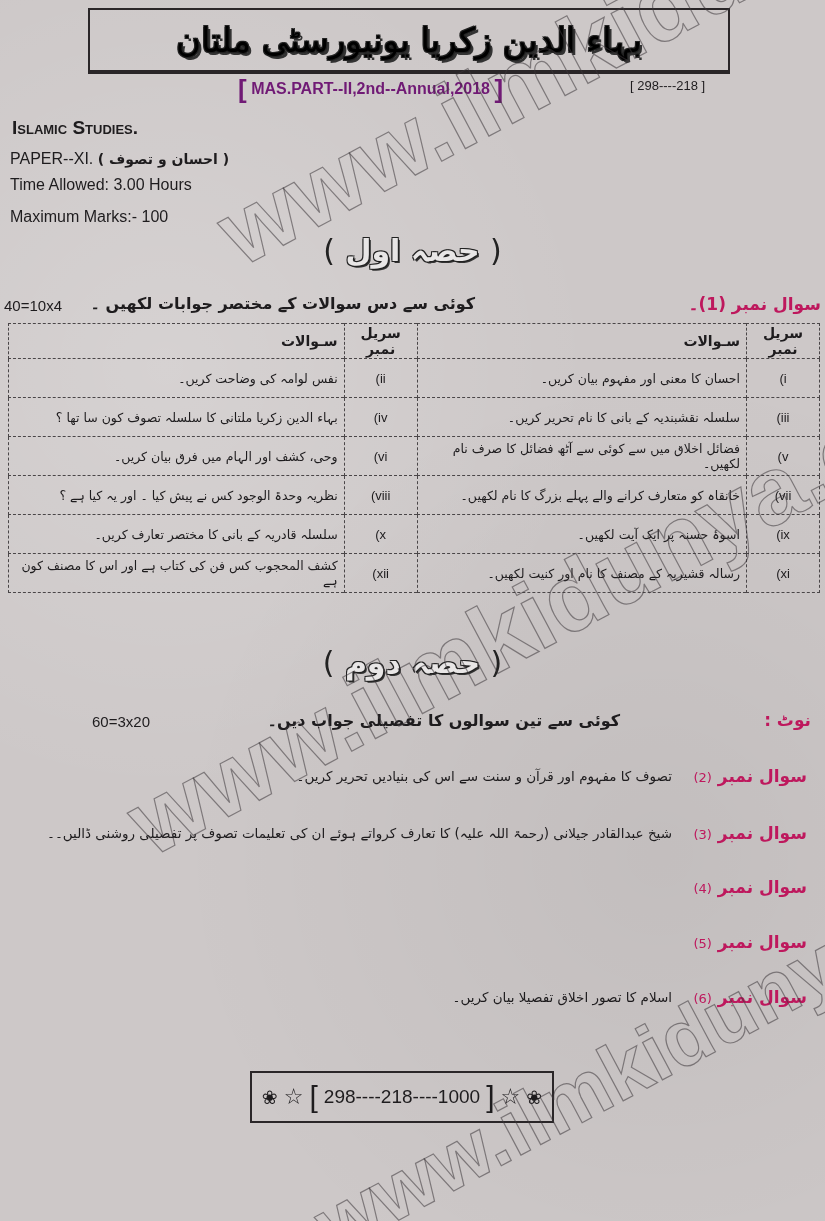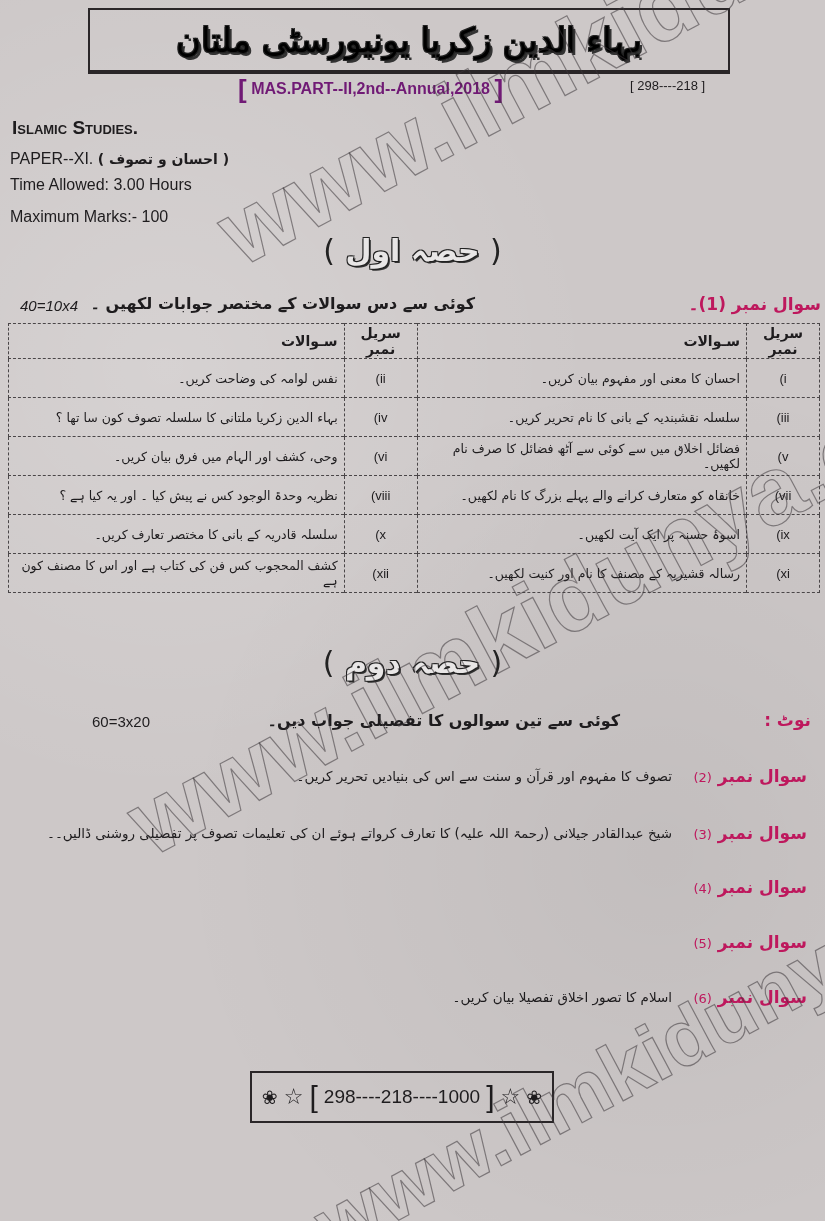"40=10x4" div.abs { font-style: italic -> none; left: 20px -> 4px }
